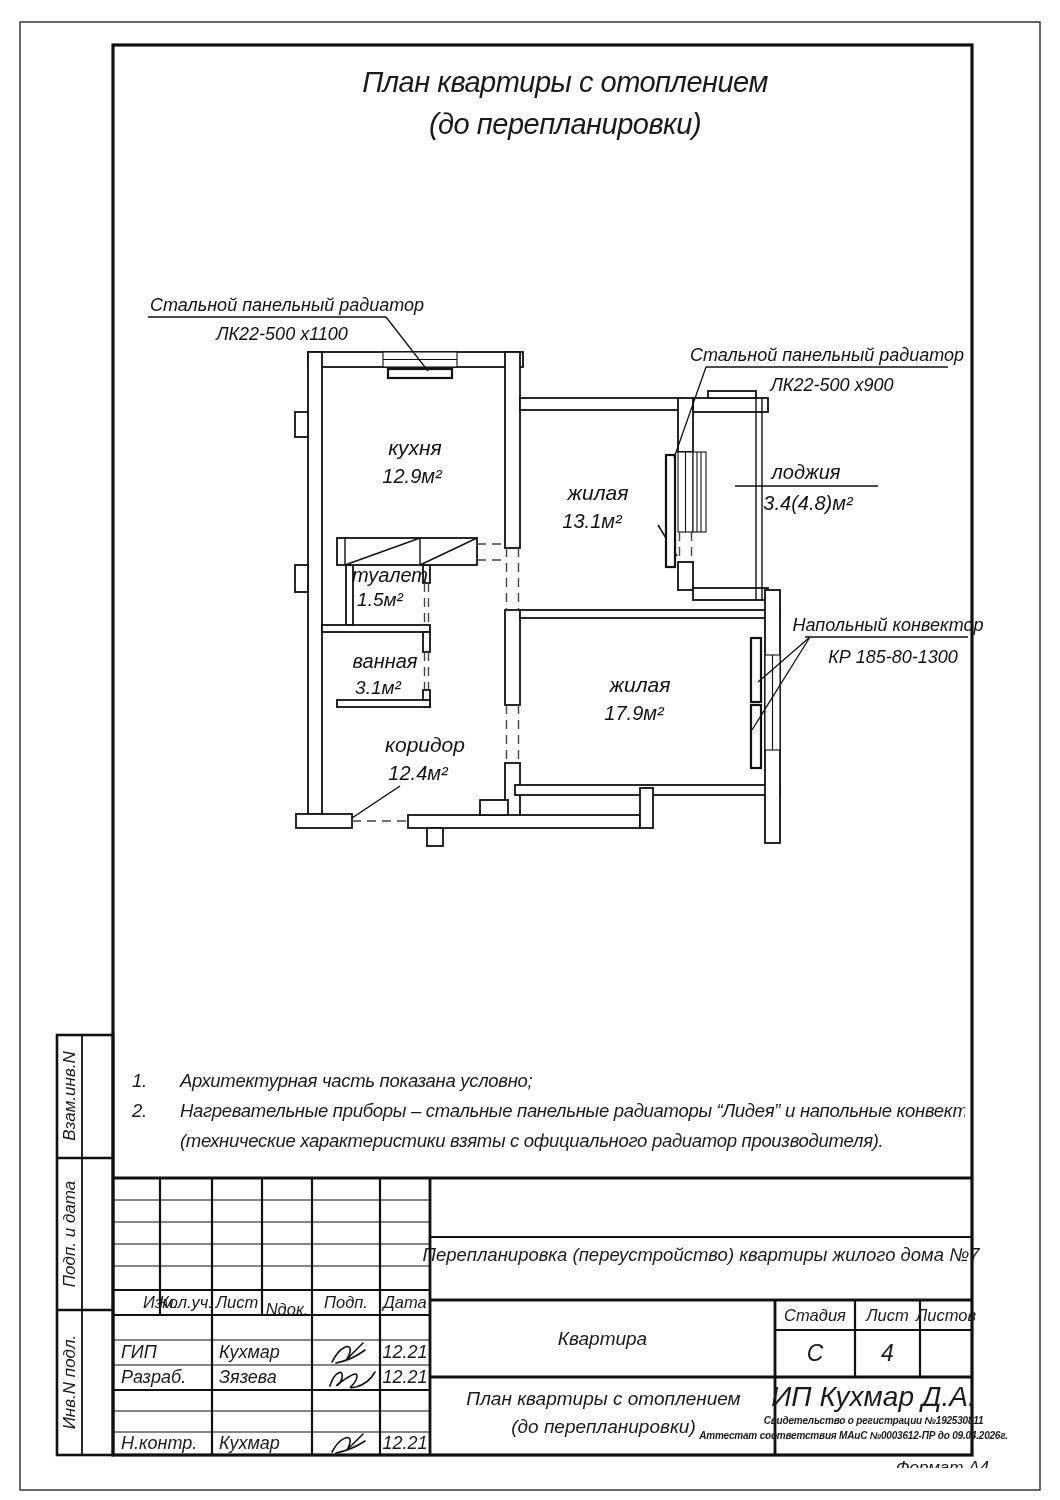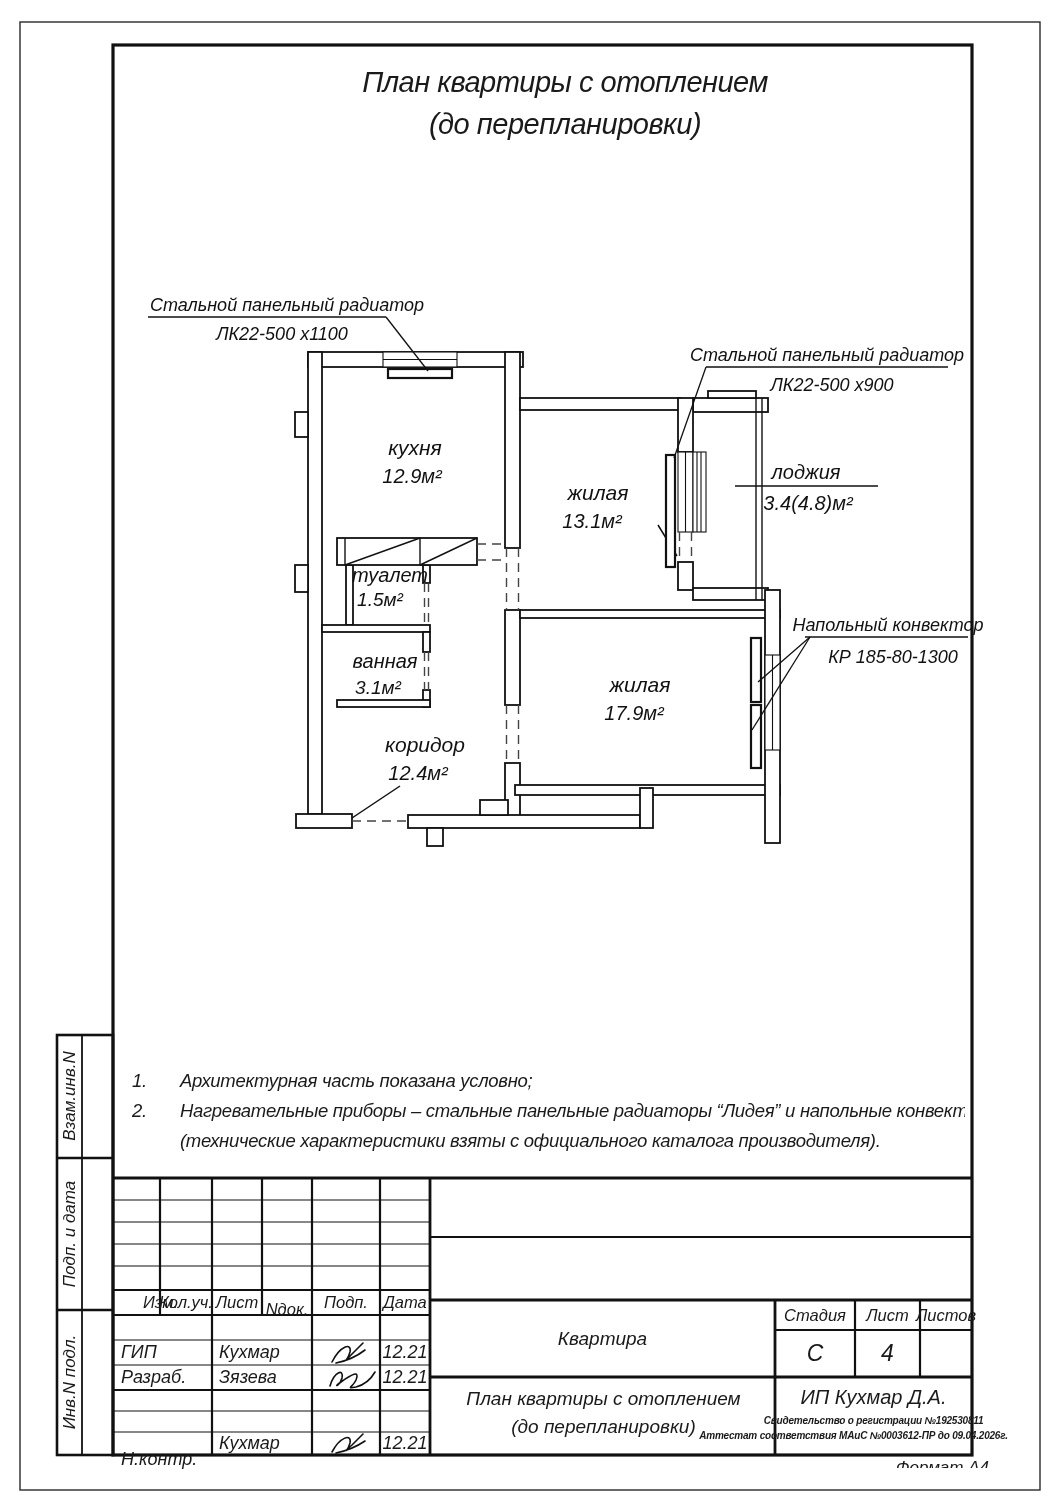"(технические характеристики взяты с" div.txt { text: каталога -> радиатор }
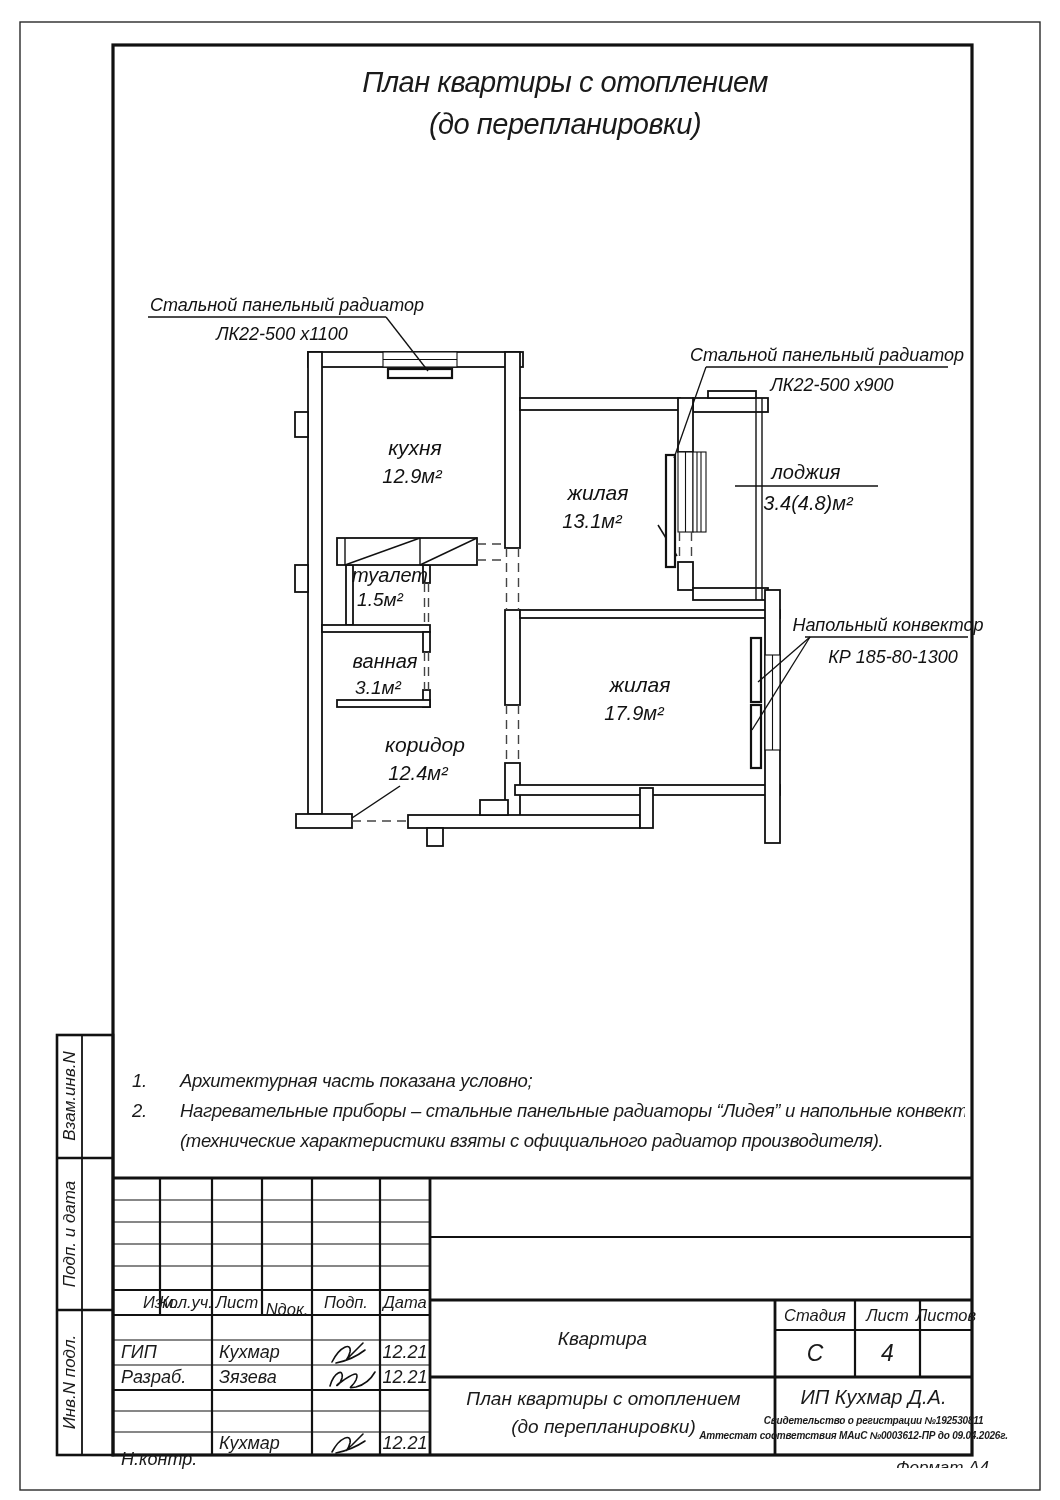"Перепланировка (переустройство) квартиры" div.txt { html: none -> <div>Перепланировка (переустройство) квартиры жилого дома №7</div> }
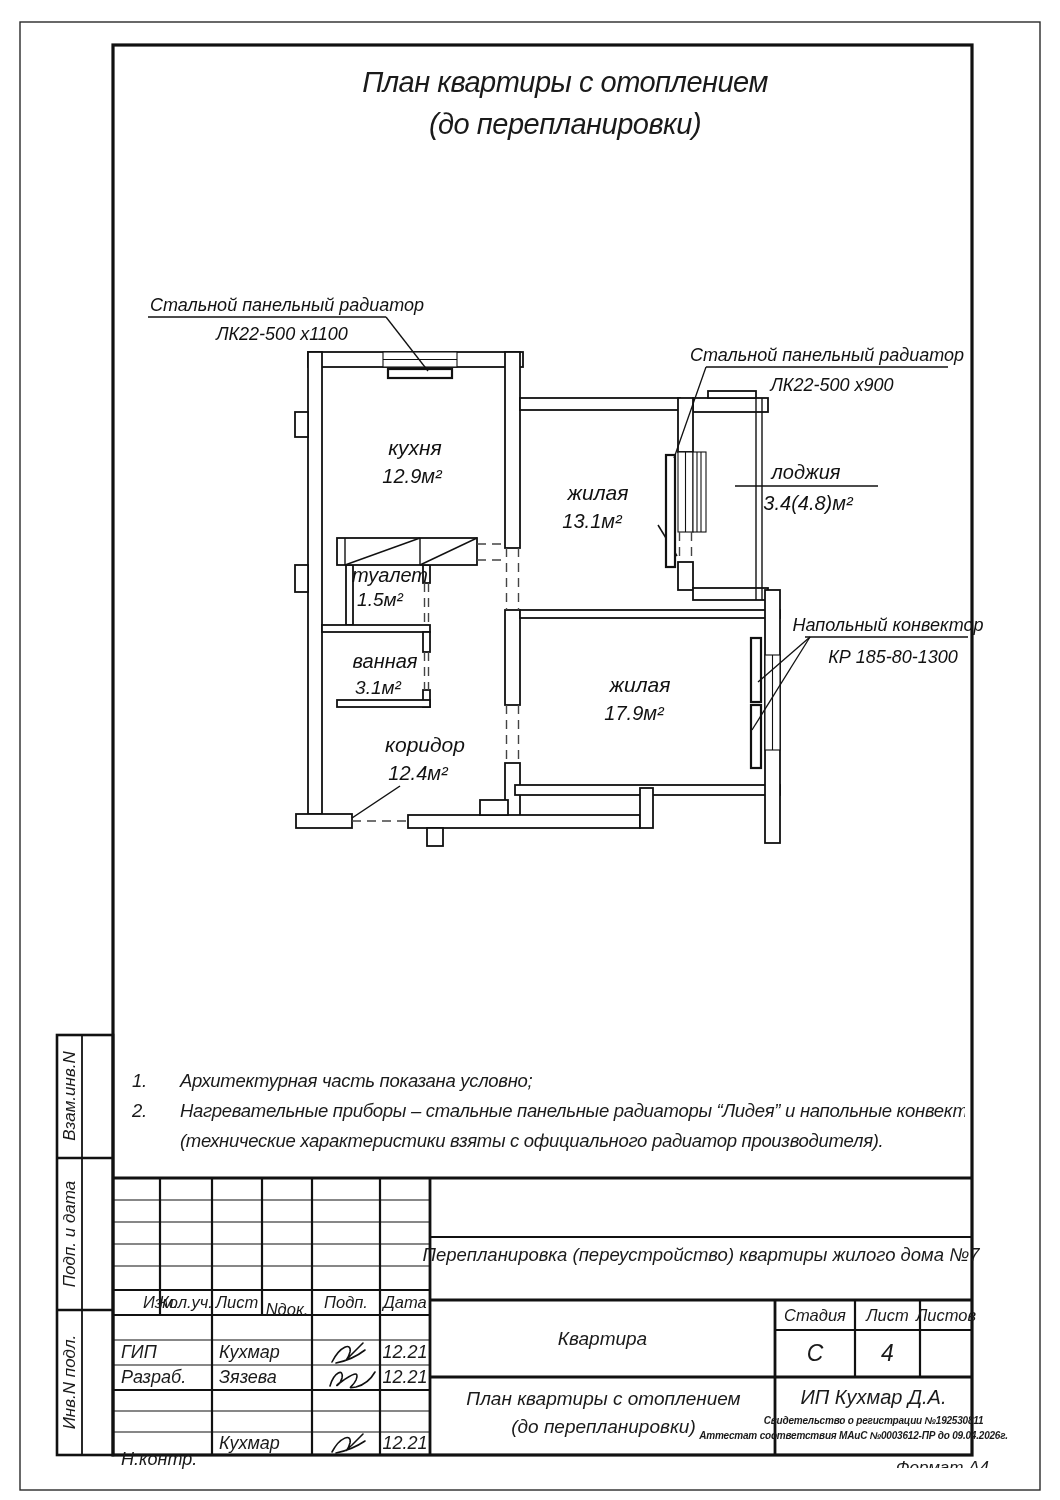"ИП Кухмар Д.А." div.txt { font-size: 20px -> 28px }
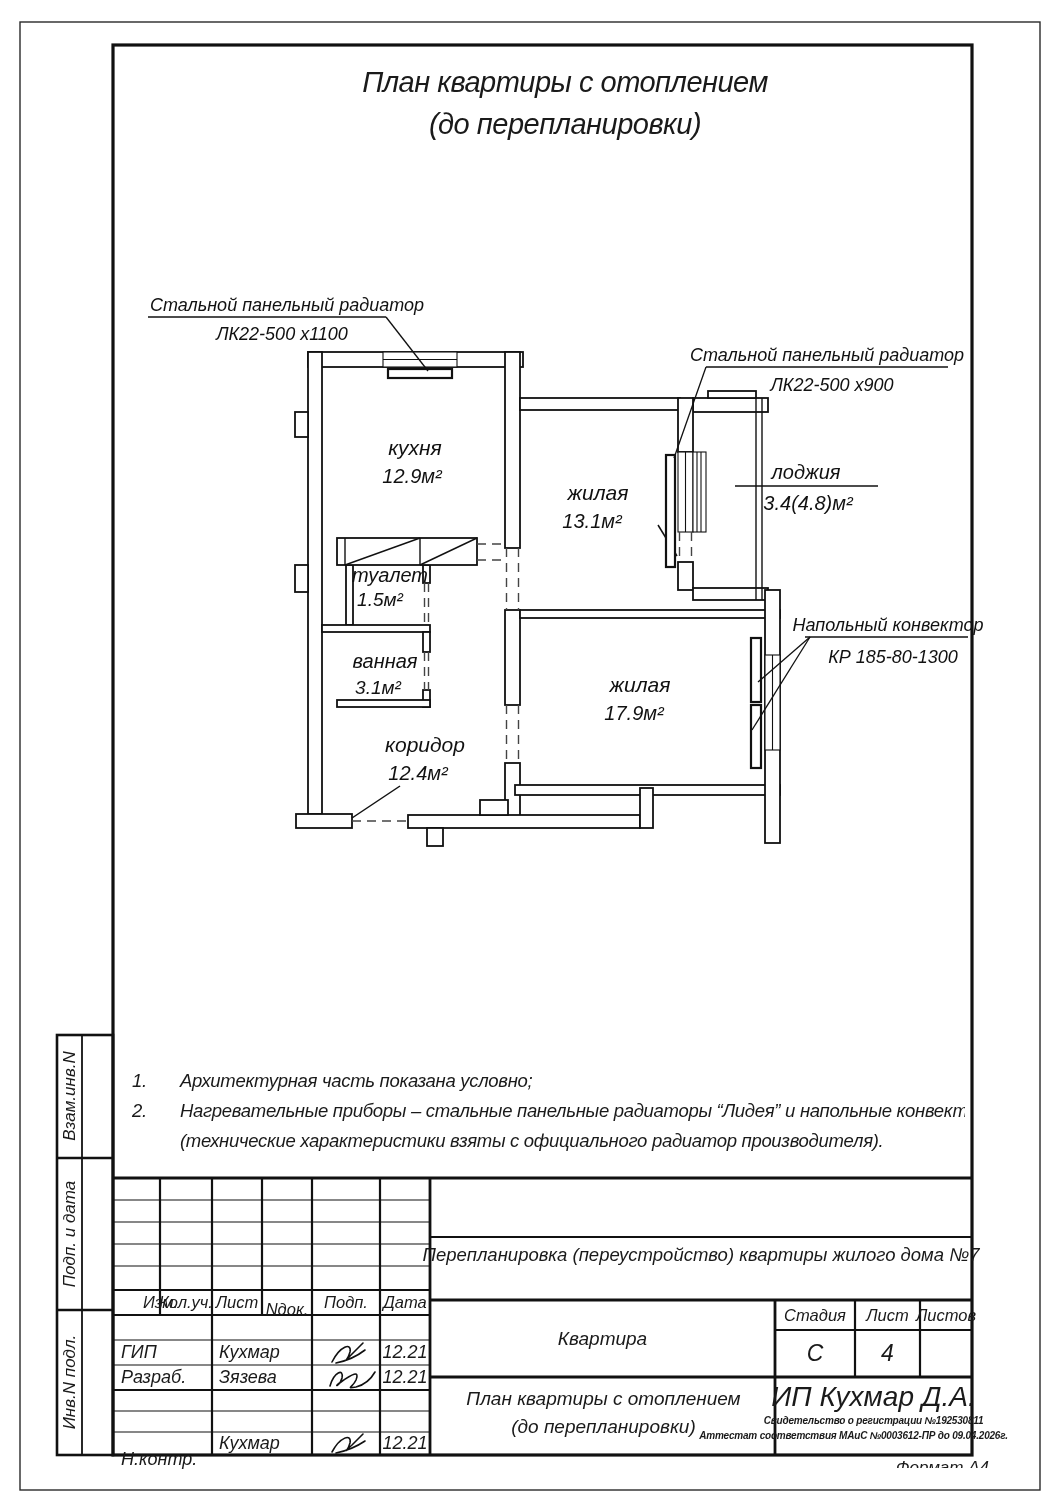"Н.контр." div.txt { margin-top: 16px -> none }
